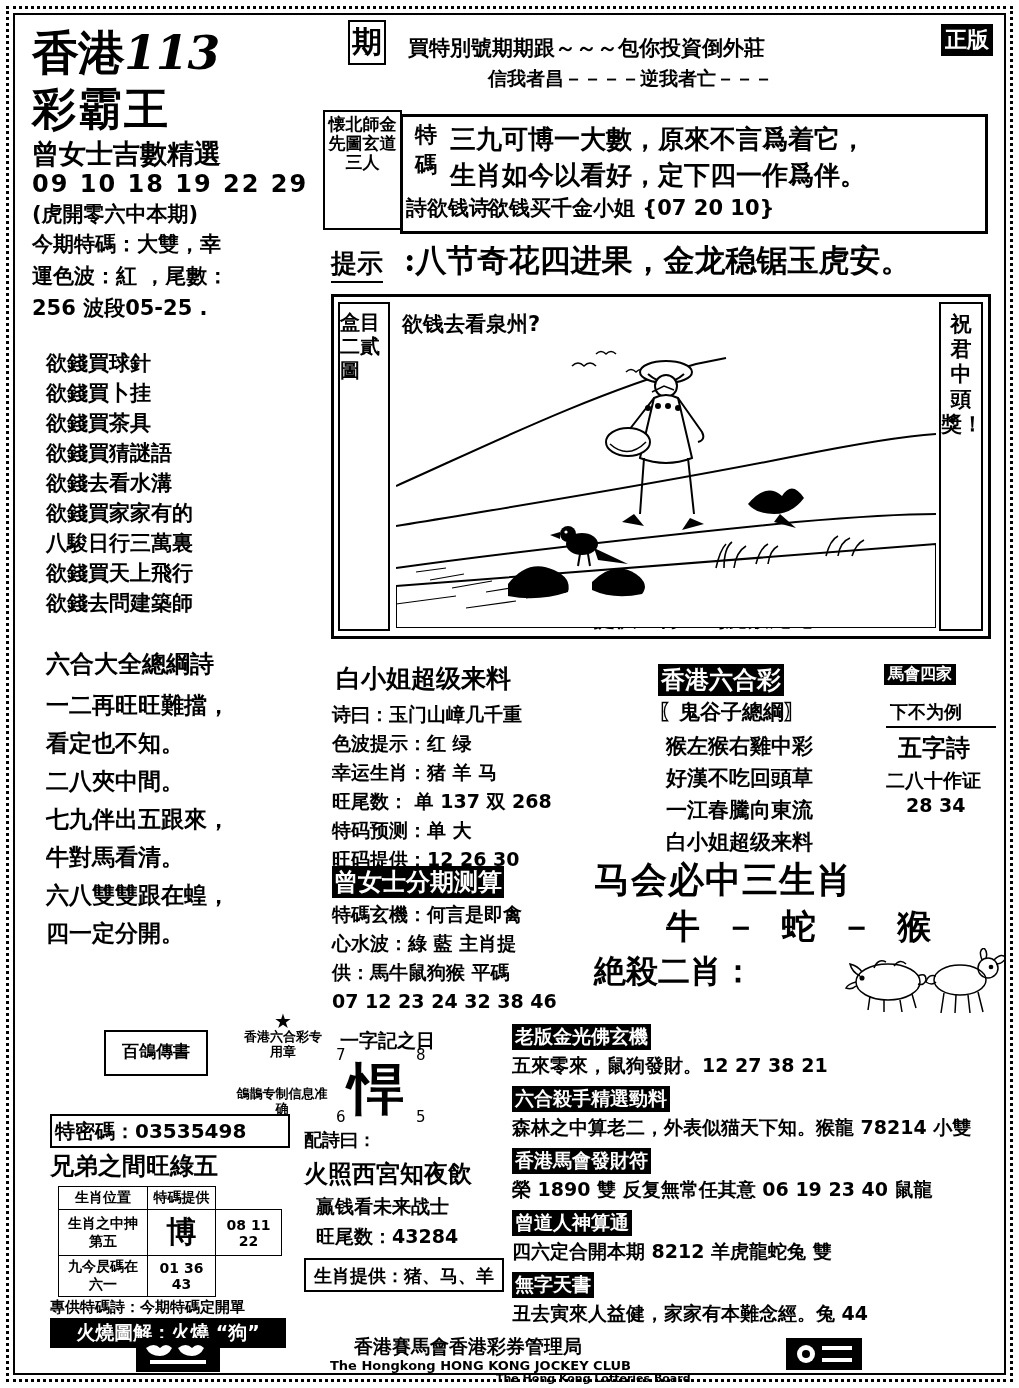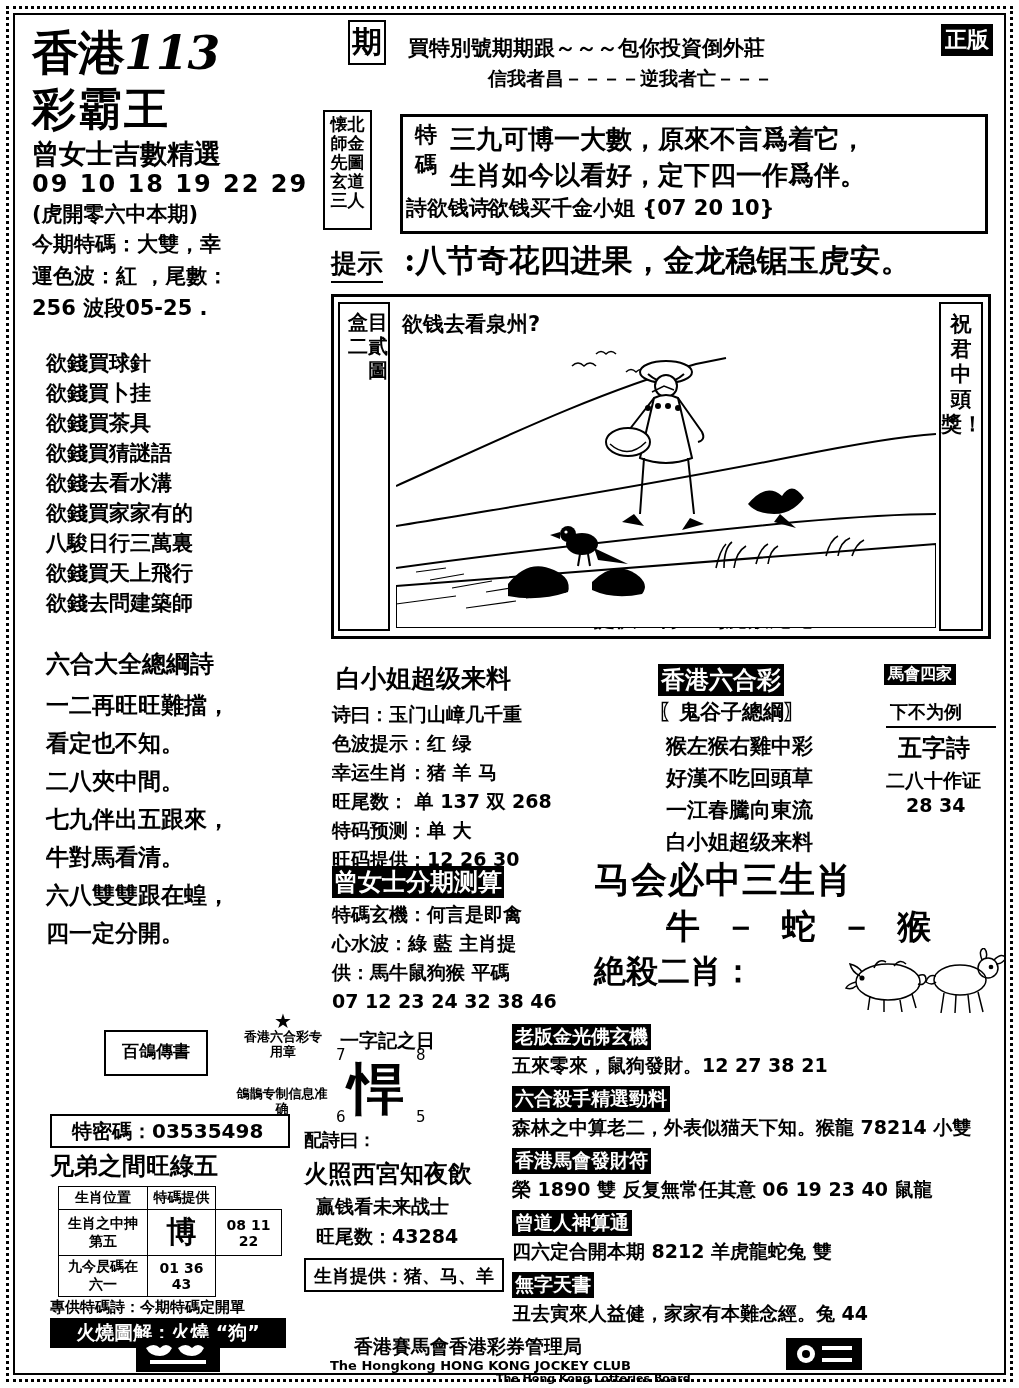"懐北師金先圖玄道三人" #seal-left { width: 49px -> 79px }
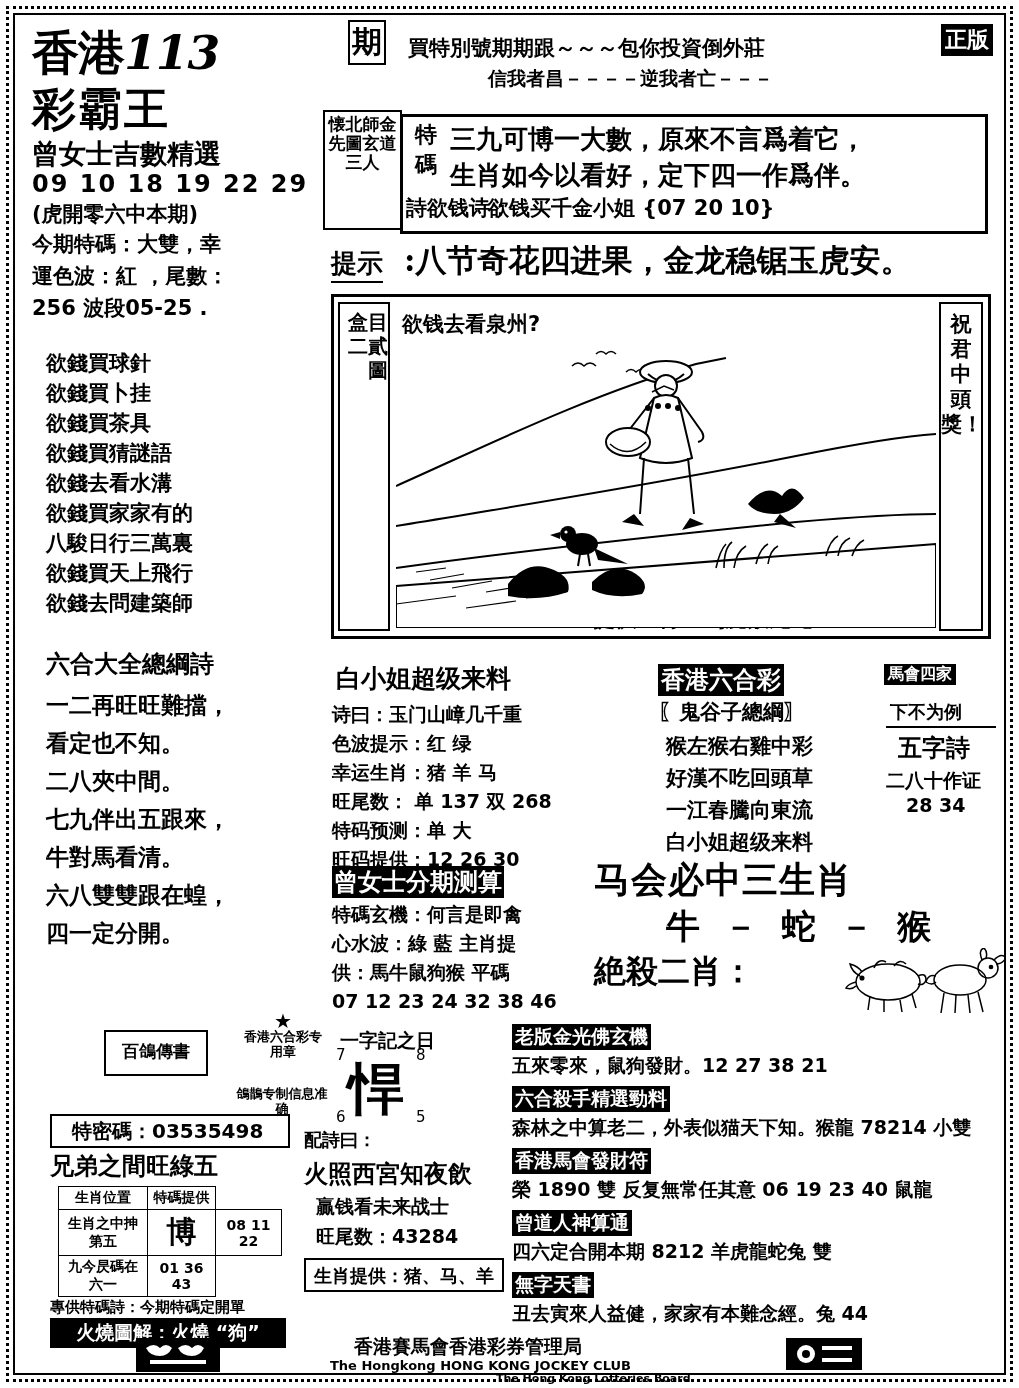"盒目二貳圖" #pic-sidebar { text-align: right -> left }
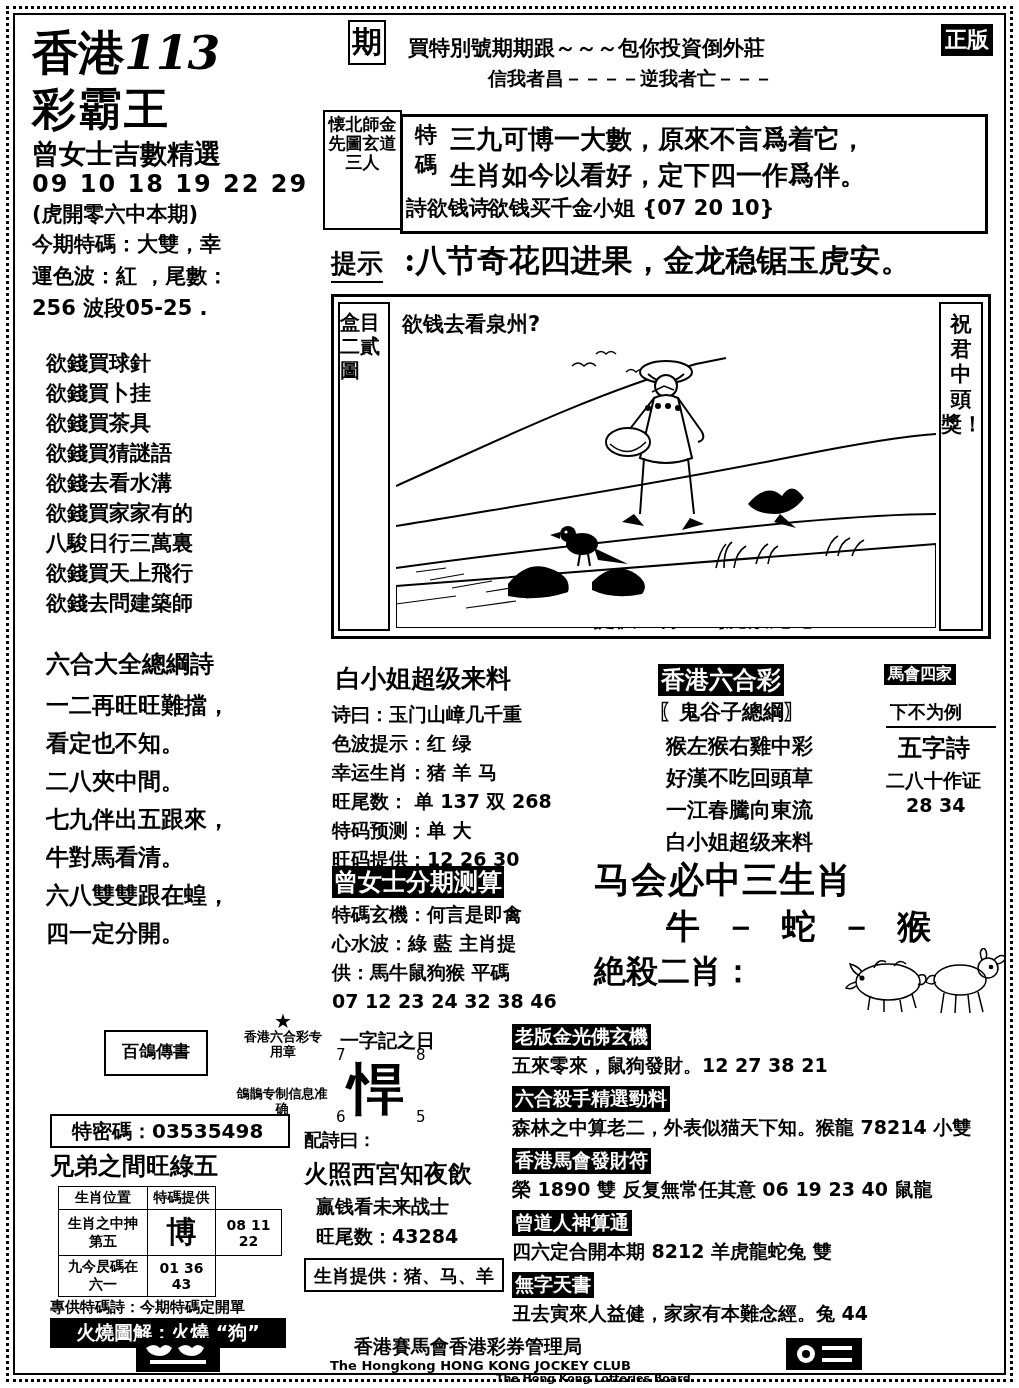"特密碼：03535498" #tema-code { padding-left: 20px -> 3px }
